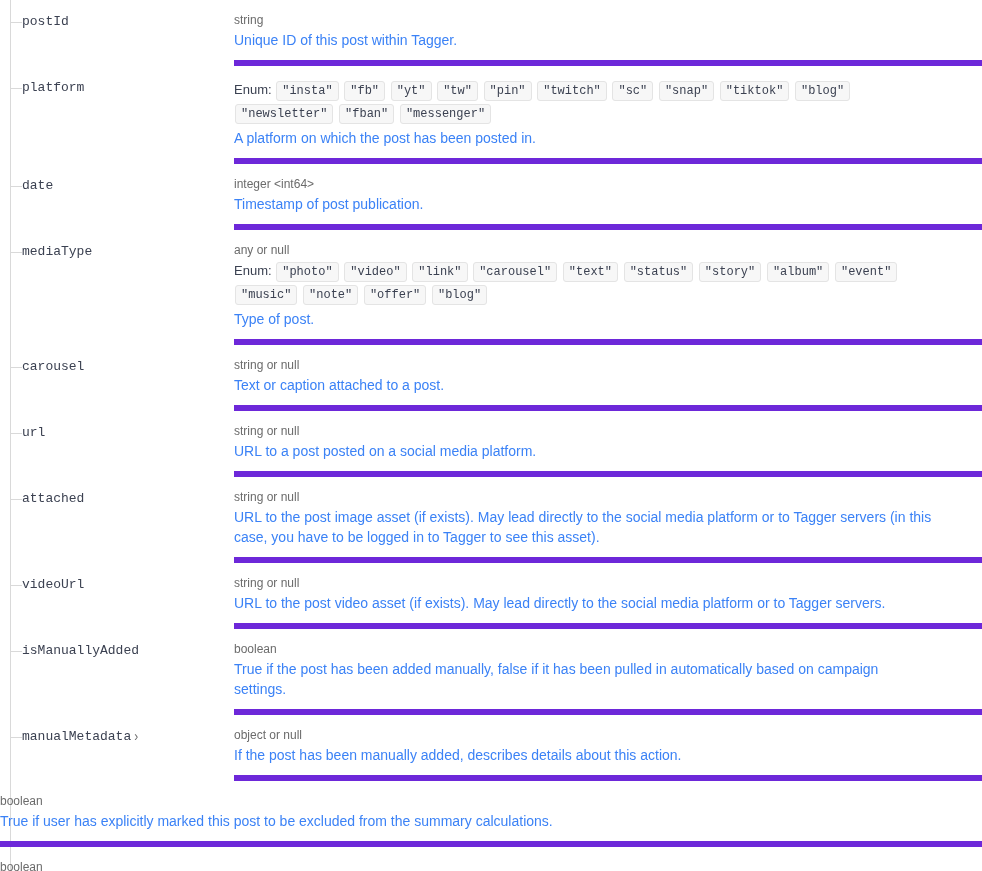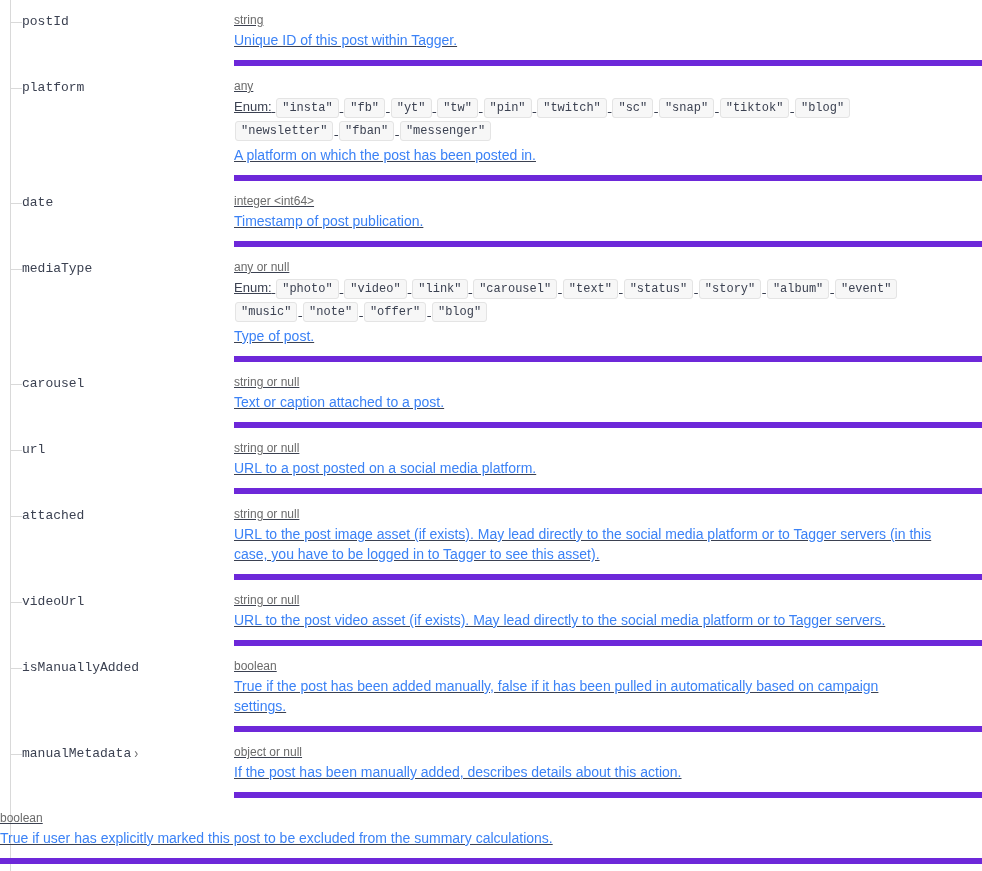"postId" .prop-row { text-decoration: underline -> none }
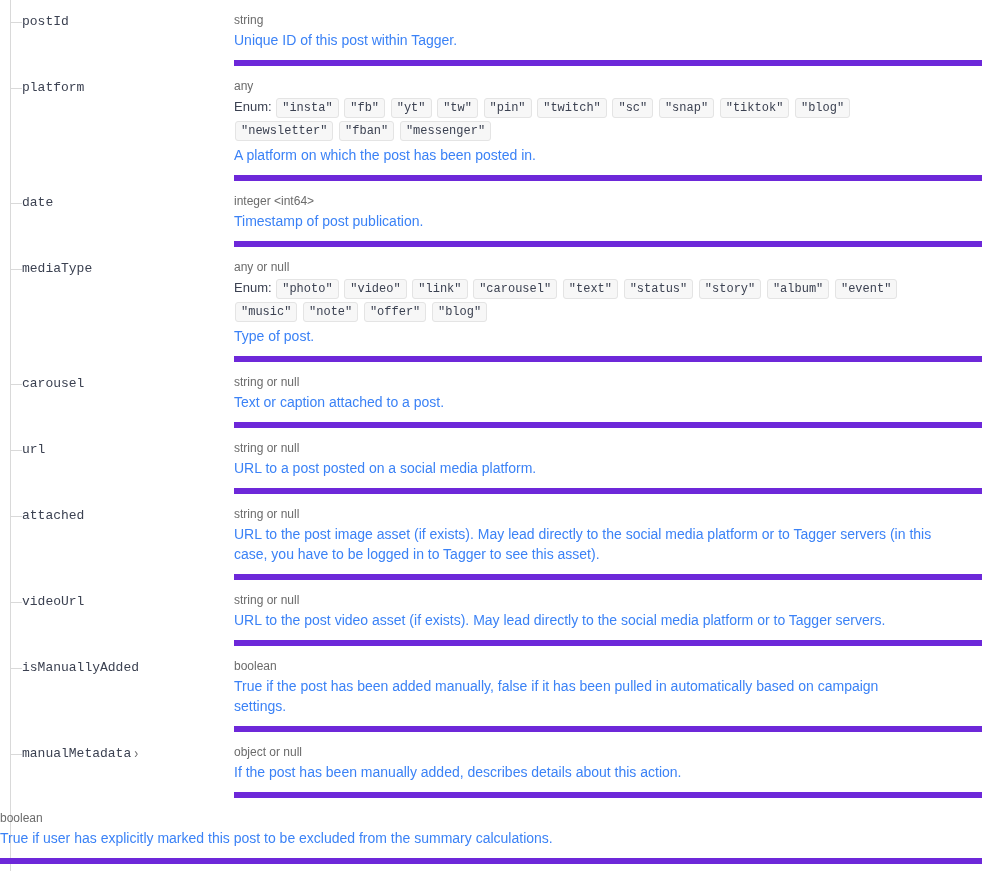"any" div.type-line { html: <div>any</div> -> none }
